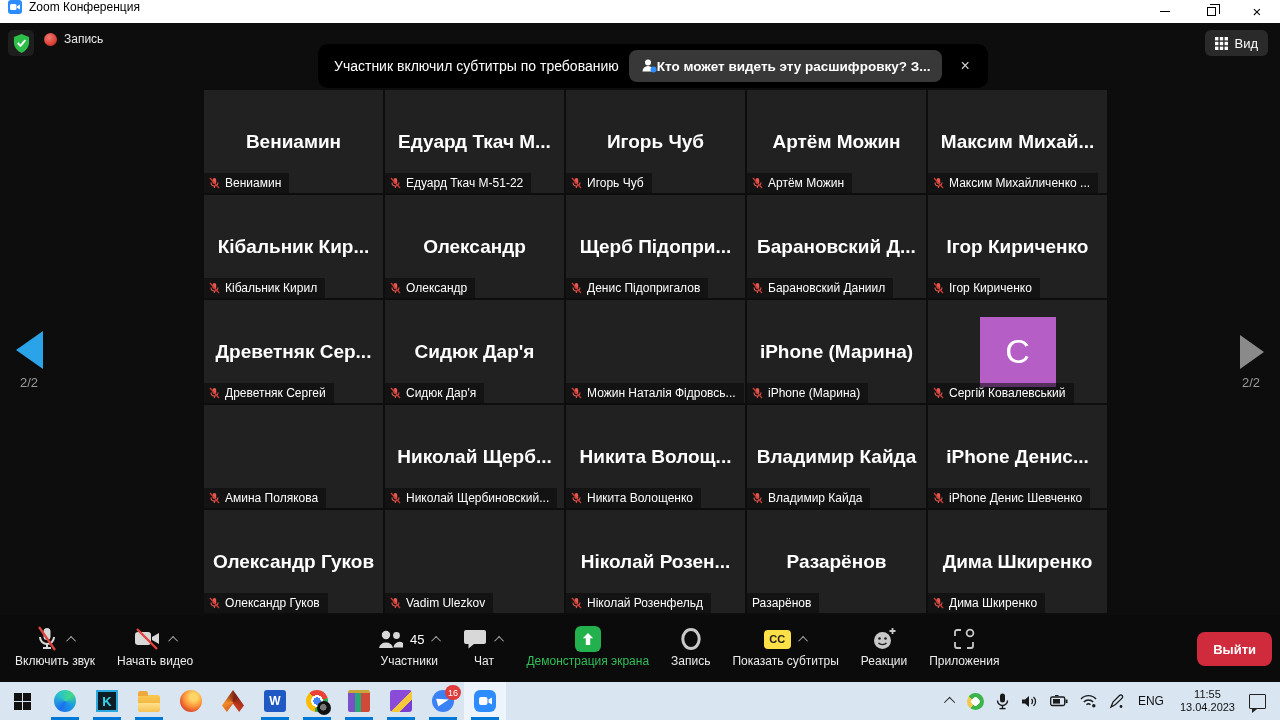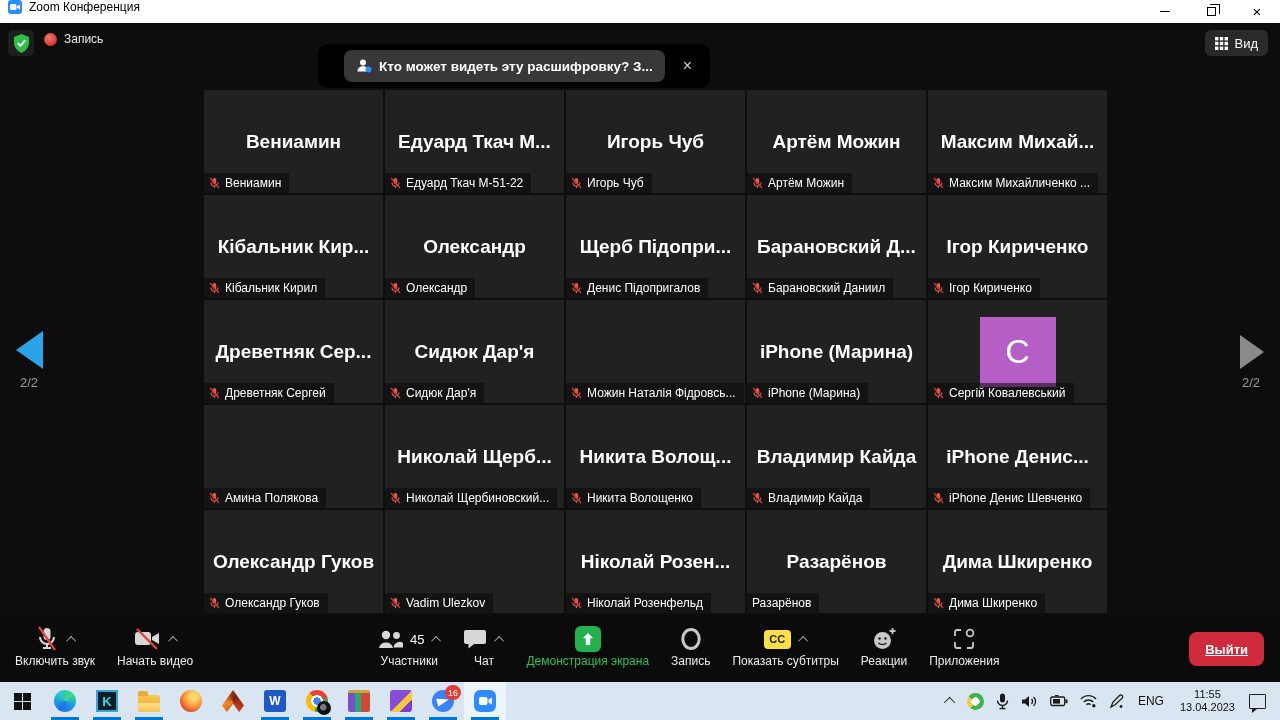"Участник включил субтитры по требованию" span.notif-text { html: none -> <span>Участник включил субтитры по требованию</span> }
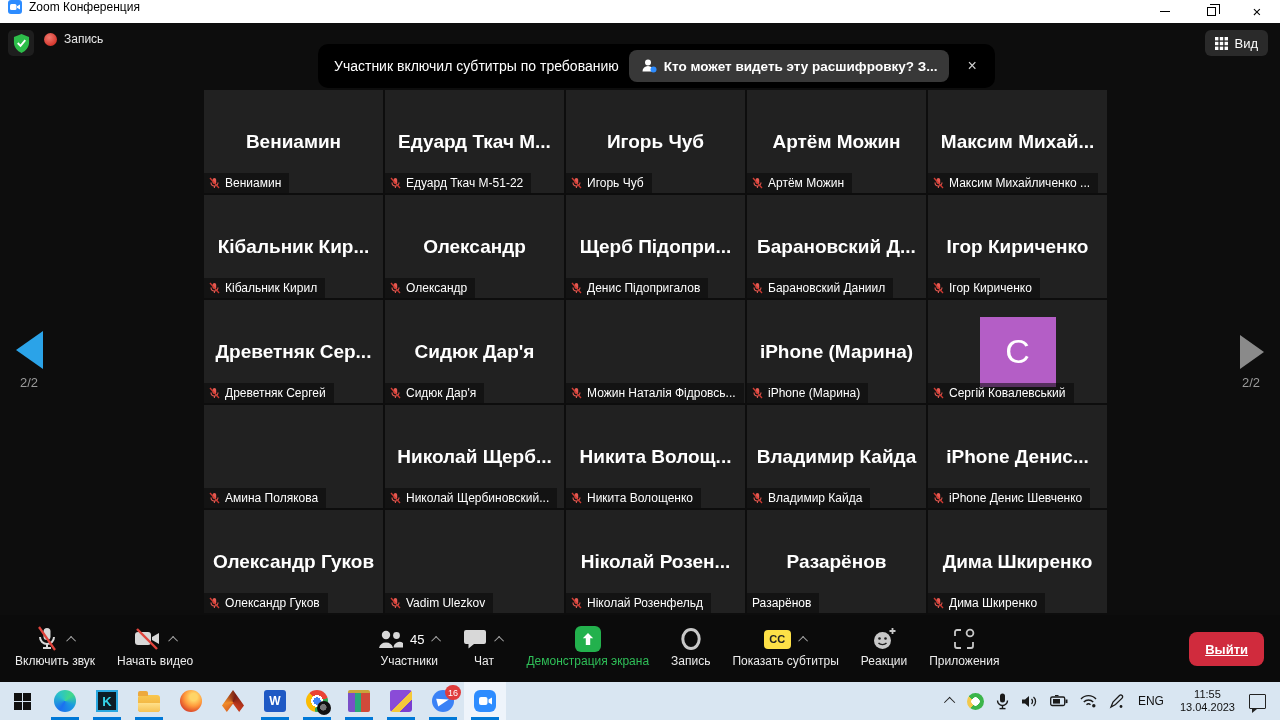"Кто может видеть эту расшифровку?" .notif-btn { gap: 7px -> none }
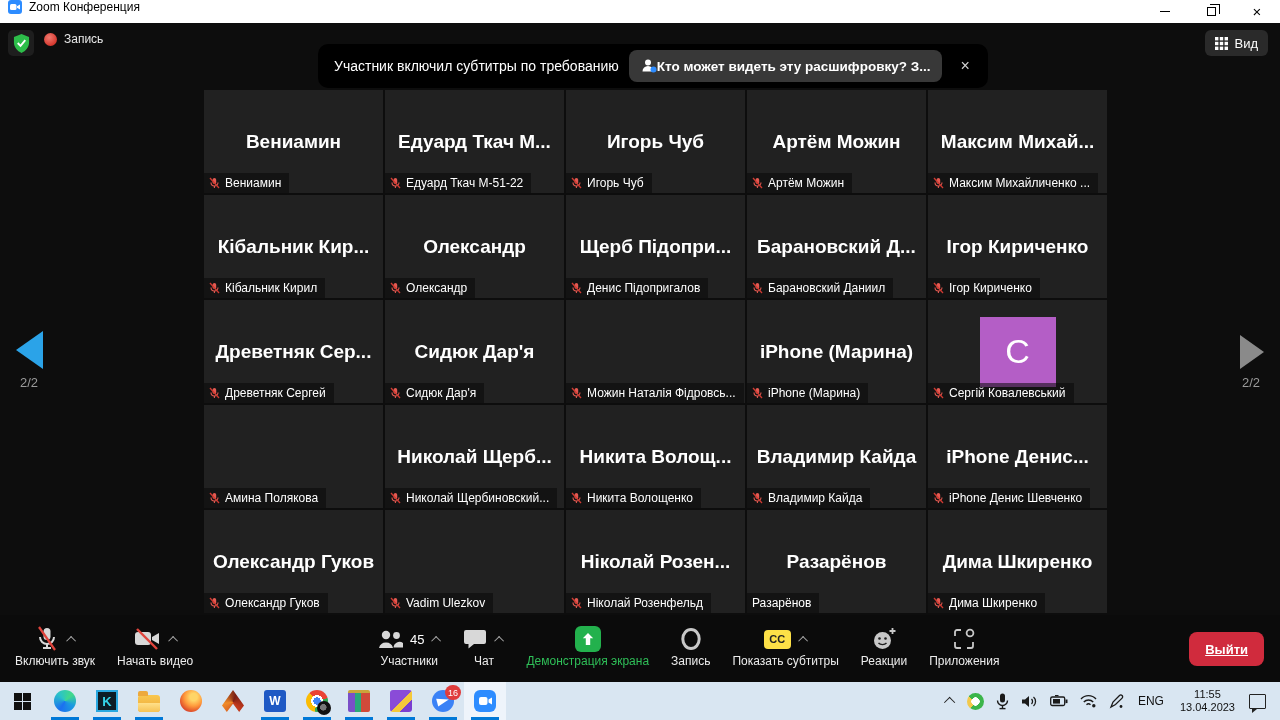"Выйти" .leave-btn { right: 16px -> 8px; text-decoration: underline -> none }
